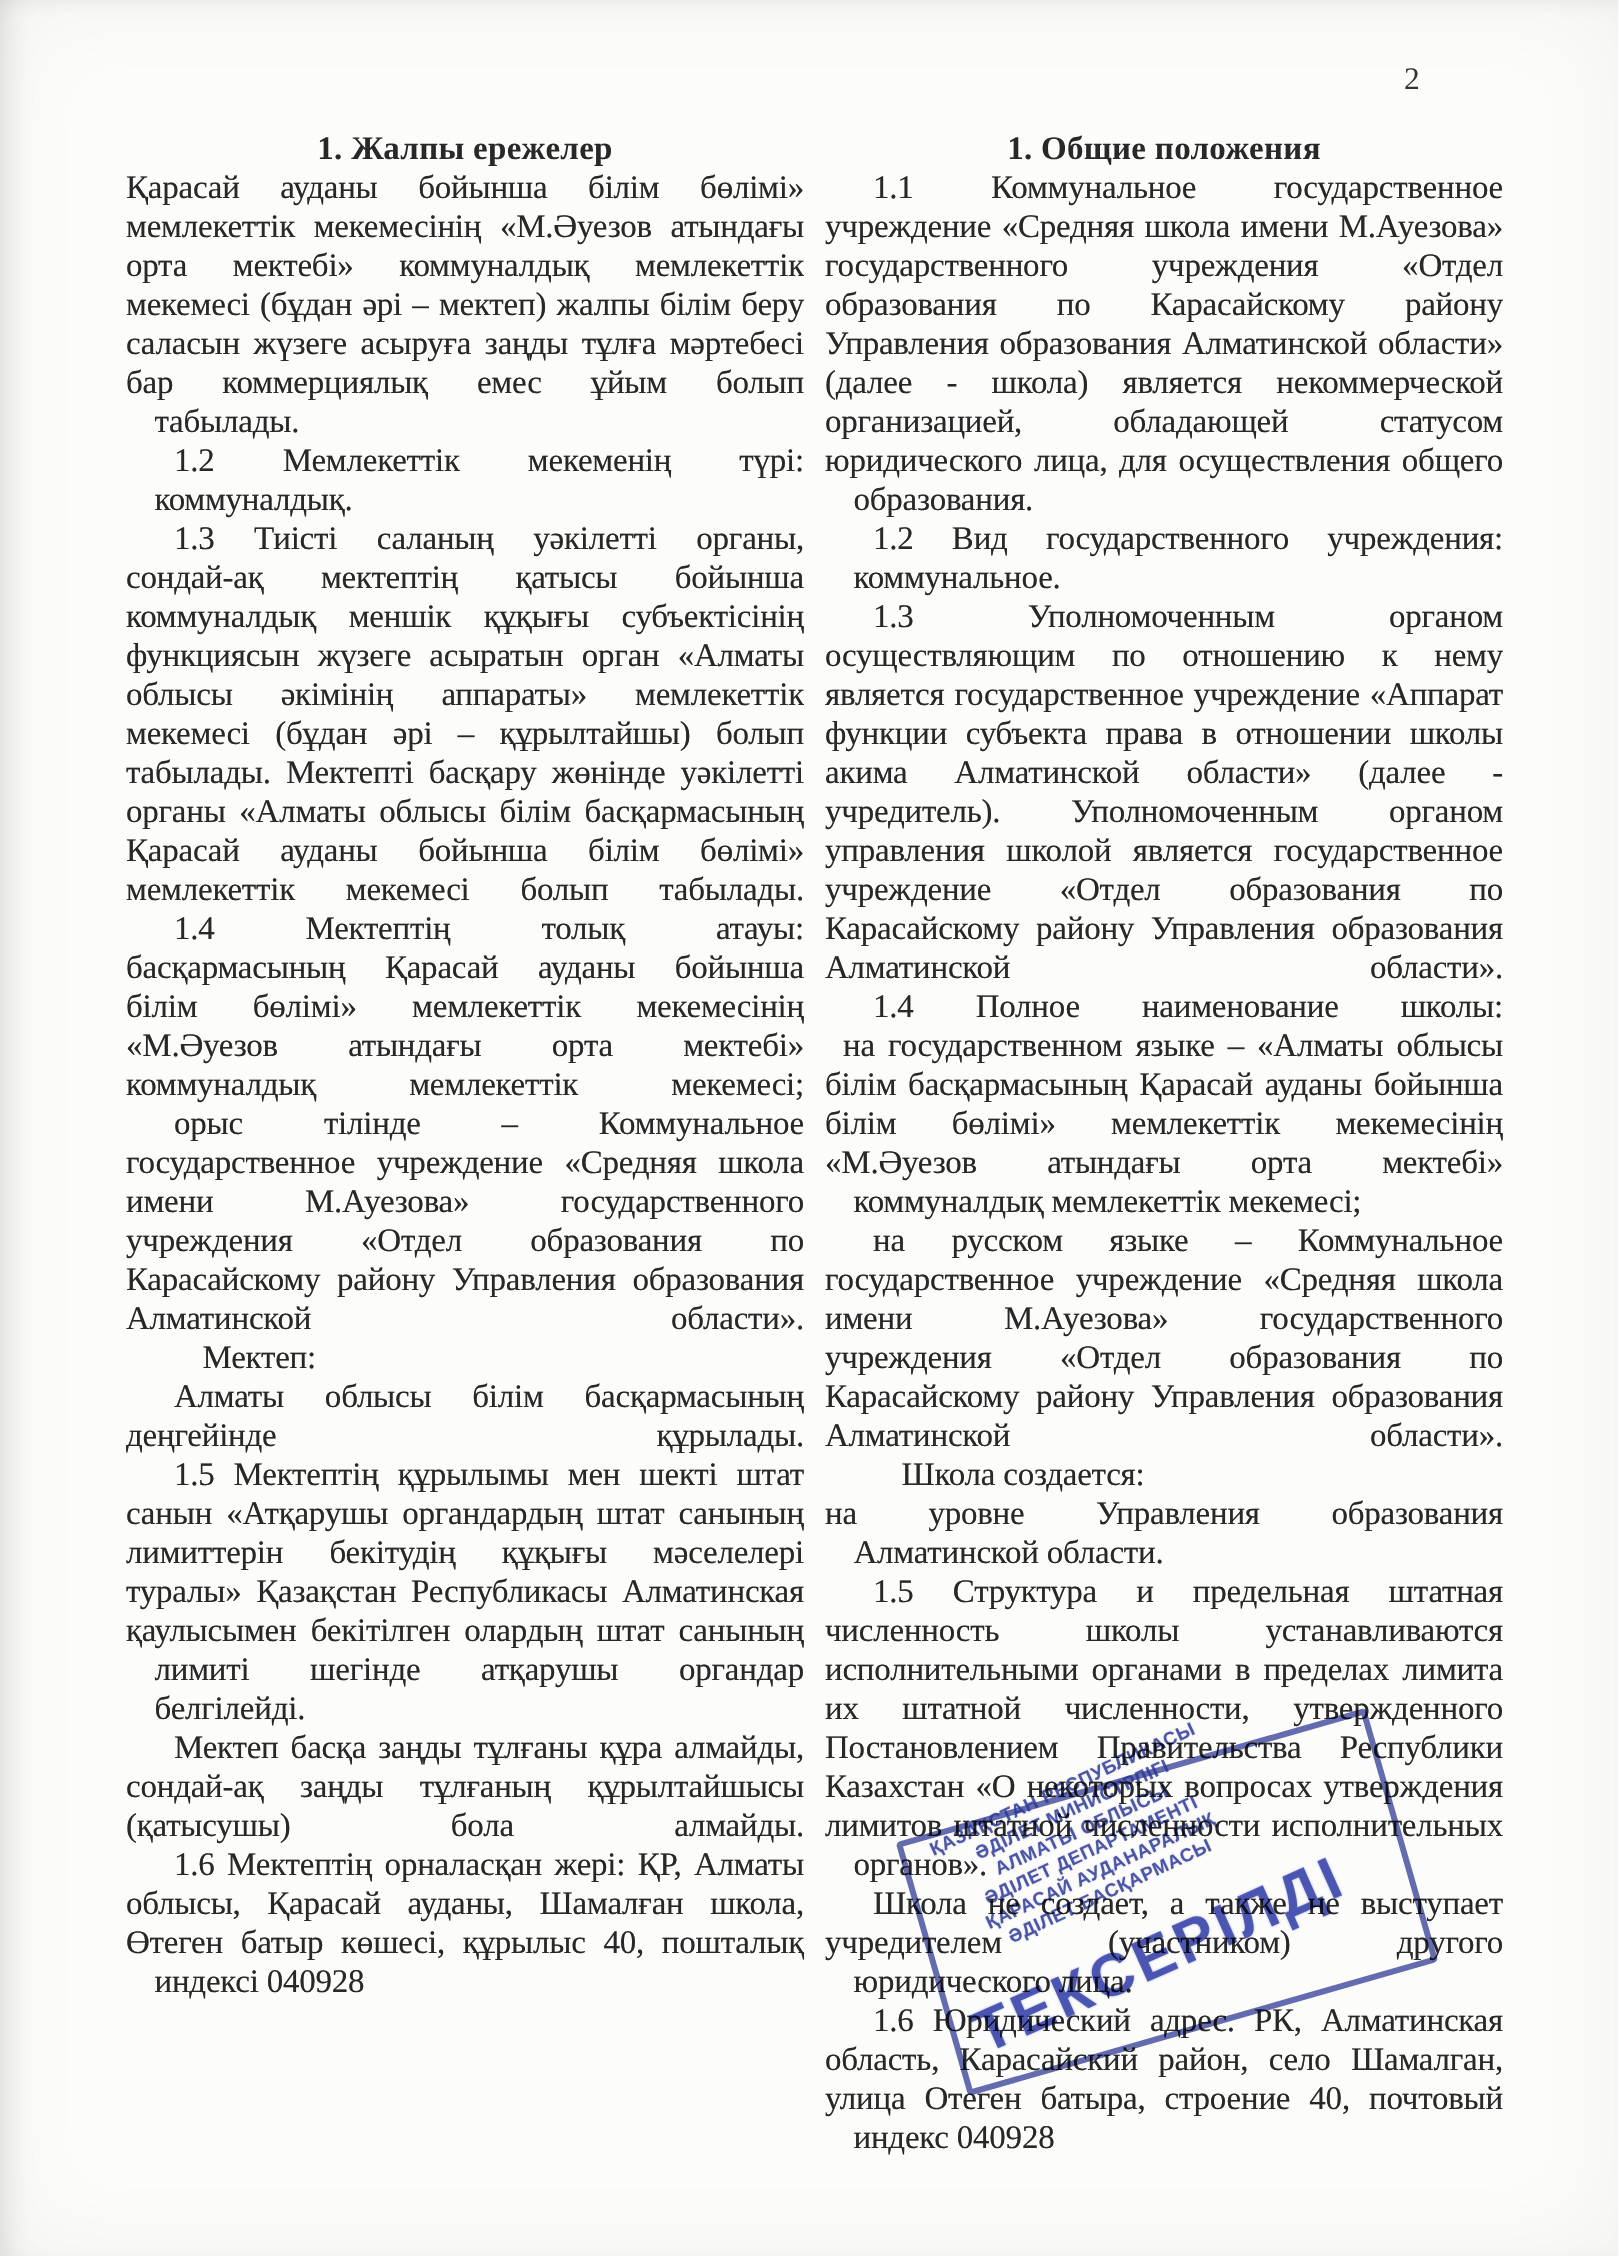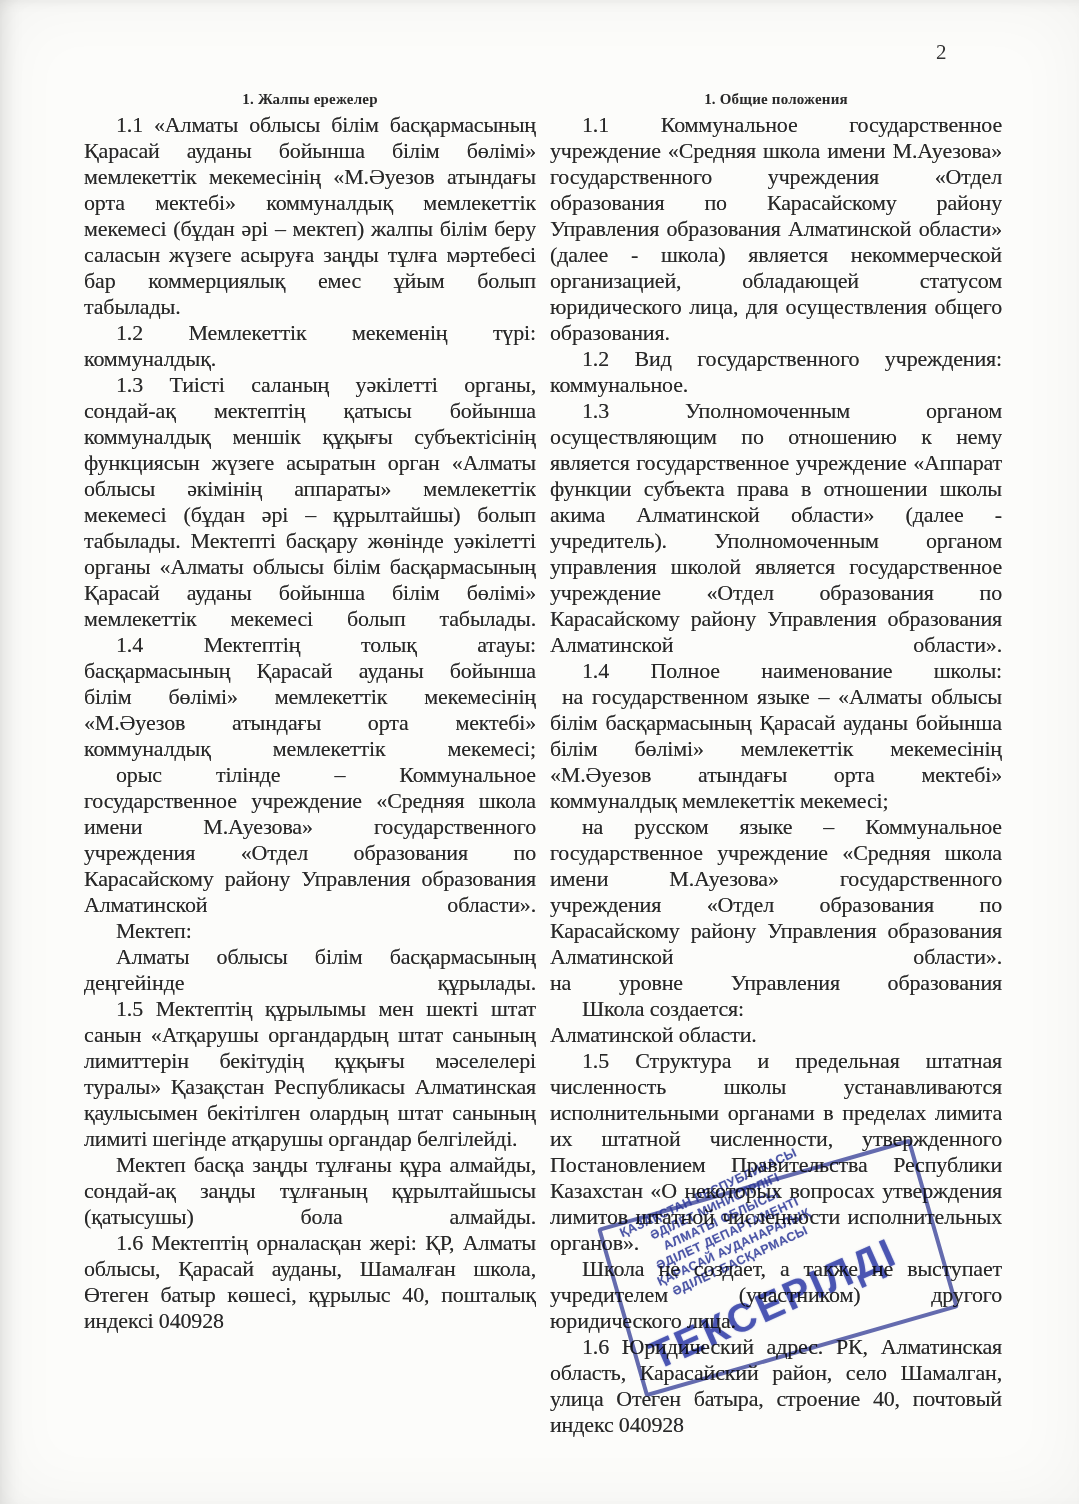"1. Жалпы ережелер" .heading { font-size: 15px -> 22px }
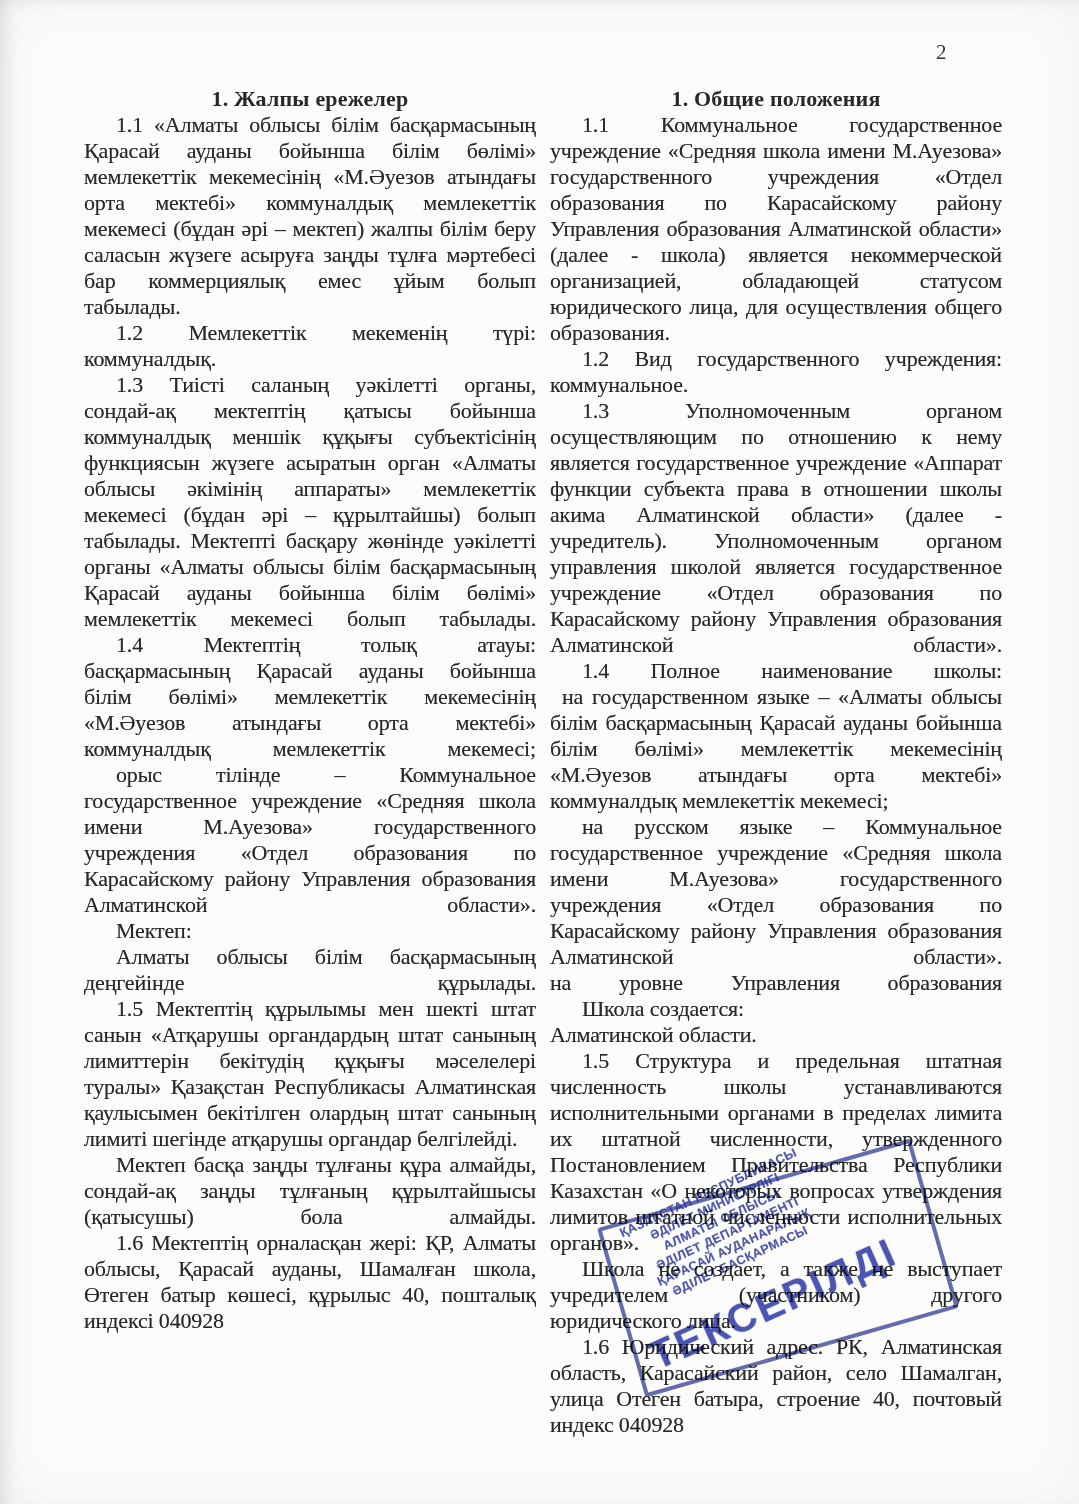"1.1 «Алматы облысы білім басқармасының" div.line { html: <div>1.1 «Алматы облысы білім басқармасының</div> -> none }
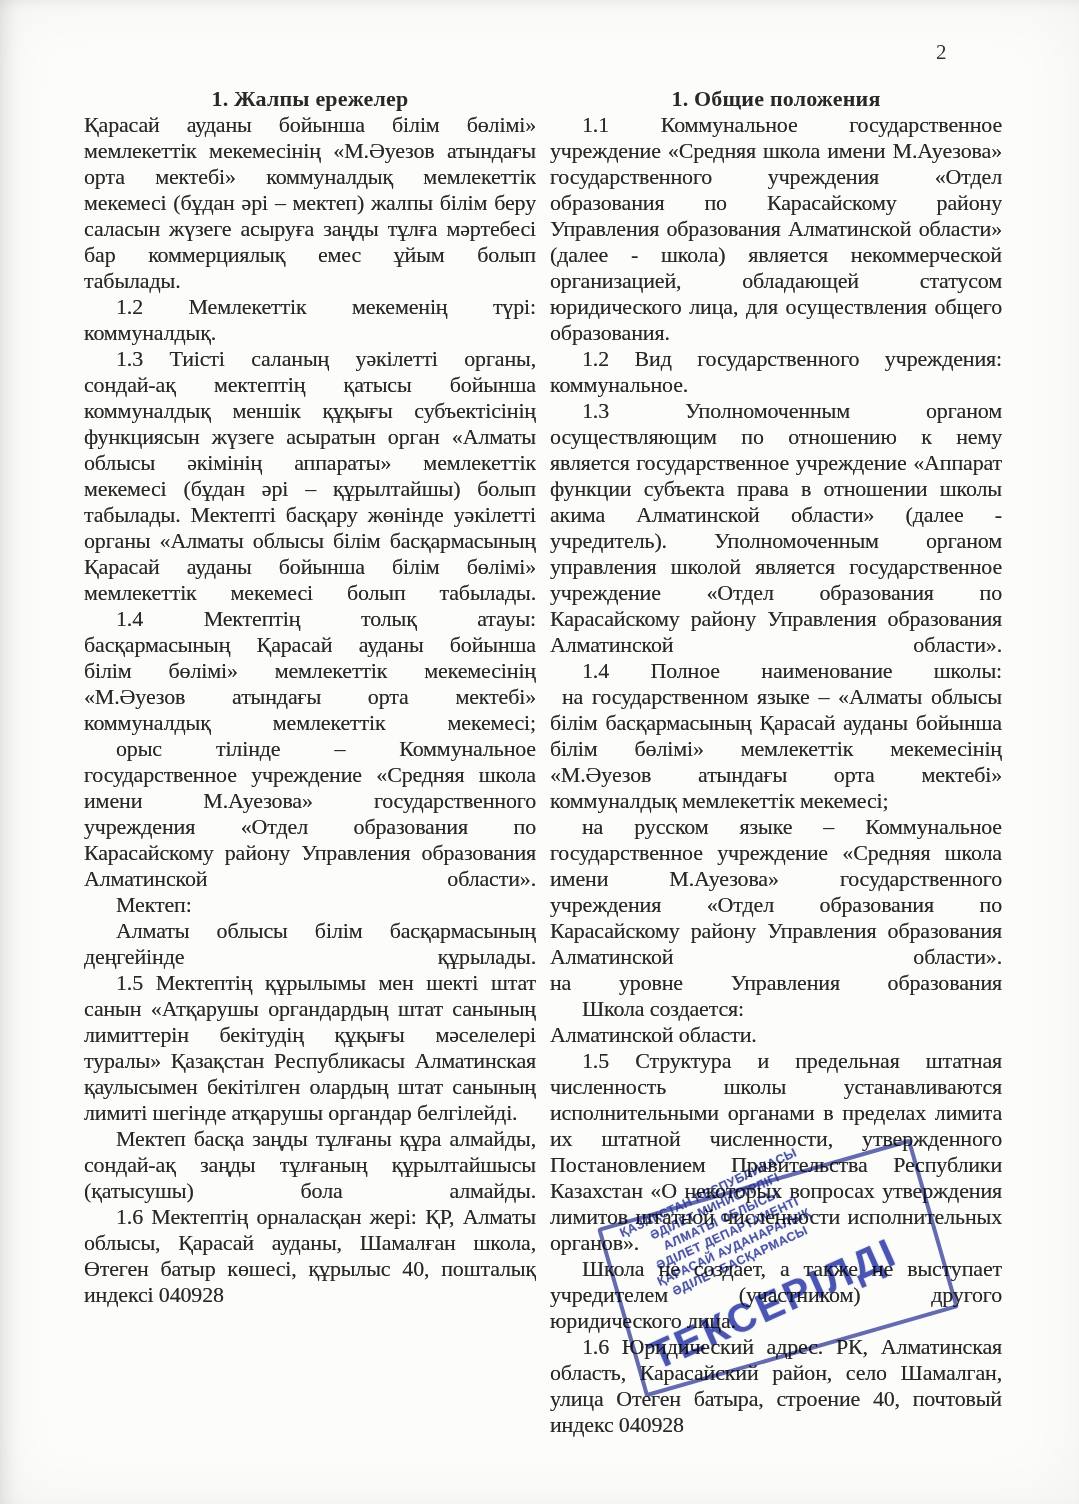"табылады." .line.last { margin-left: none -> 19px }
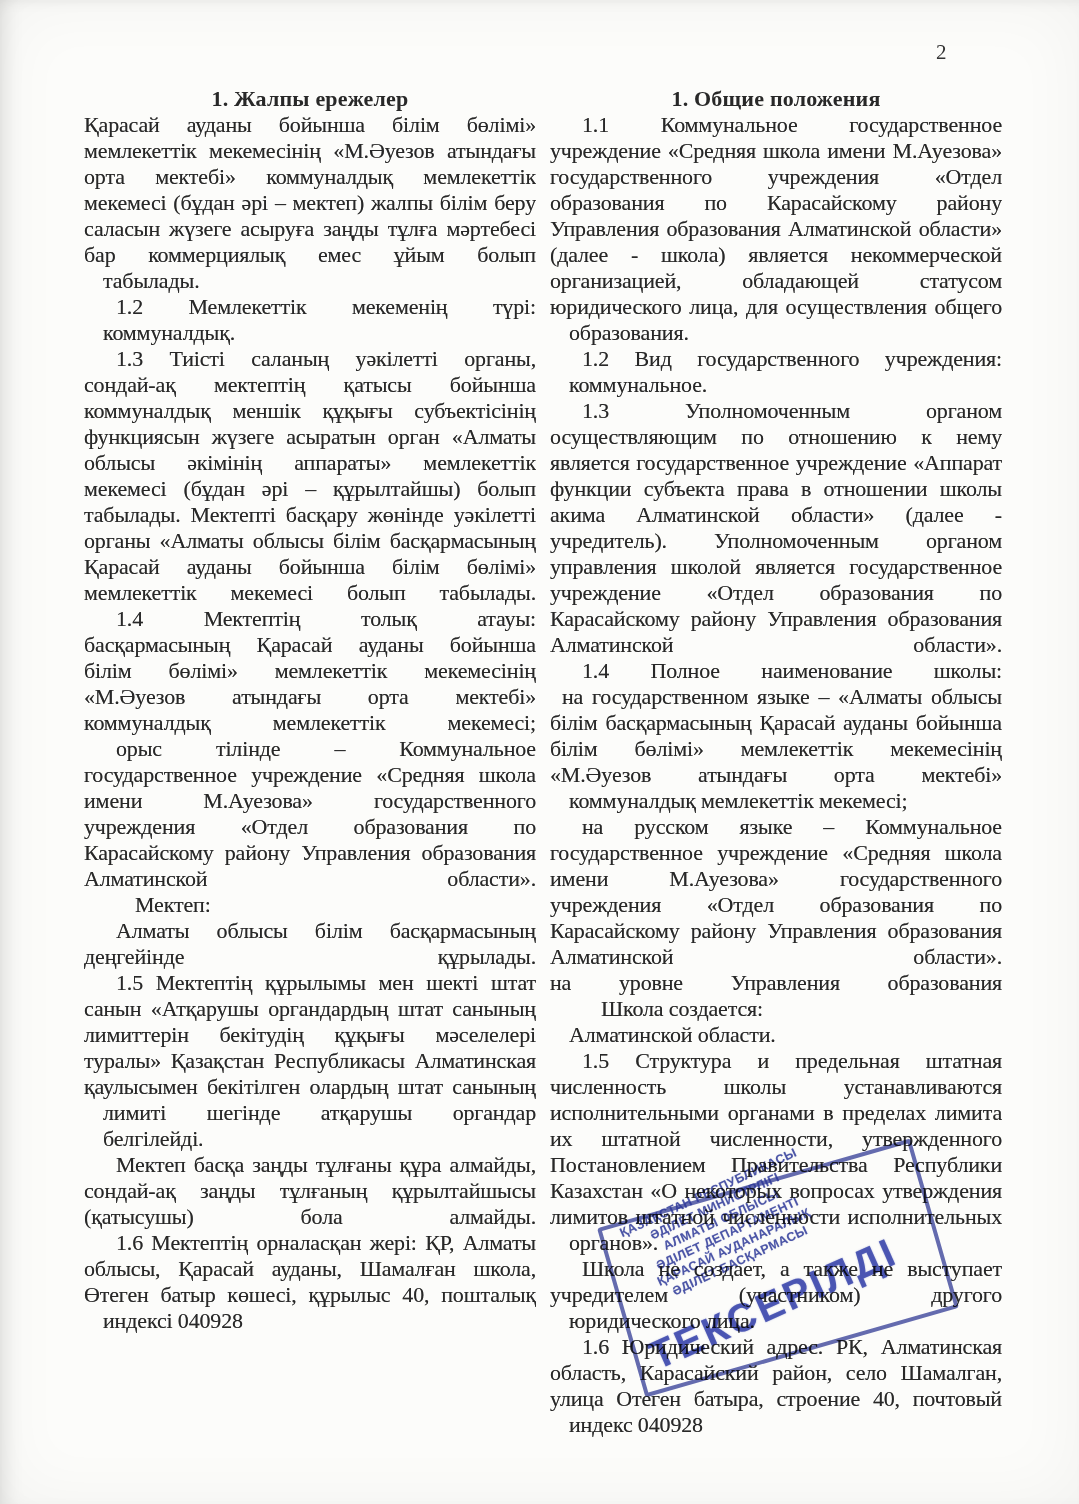"на уровне Управления образования" div.line { order: before "Школа создается:" -> after "Школа создается:" }
